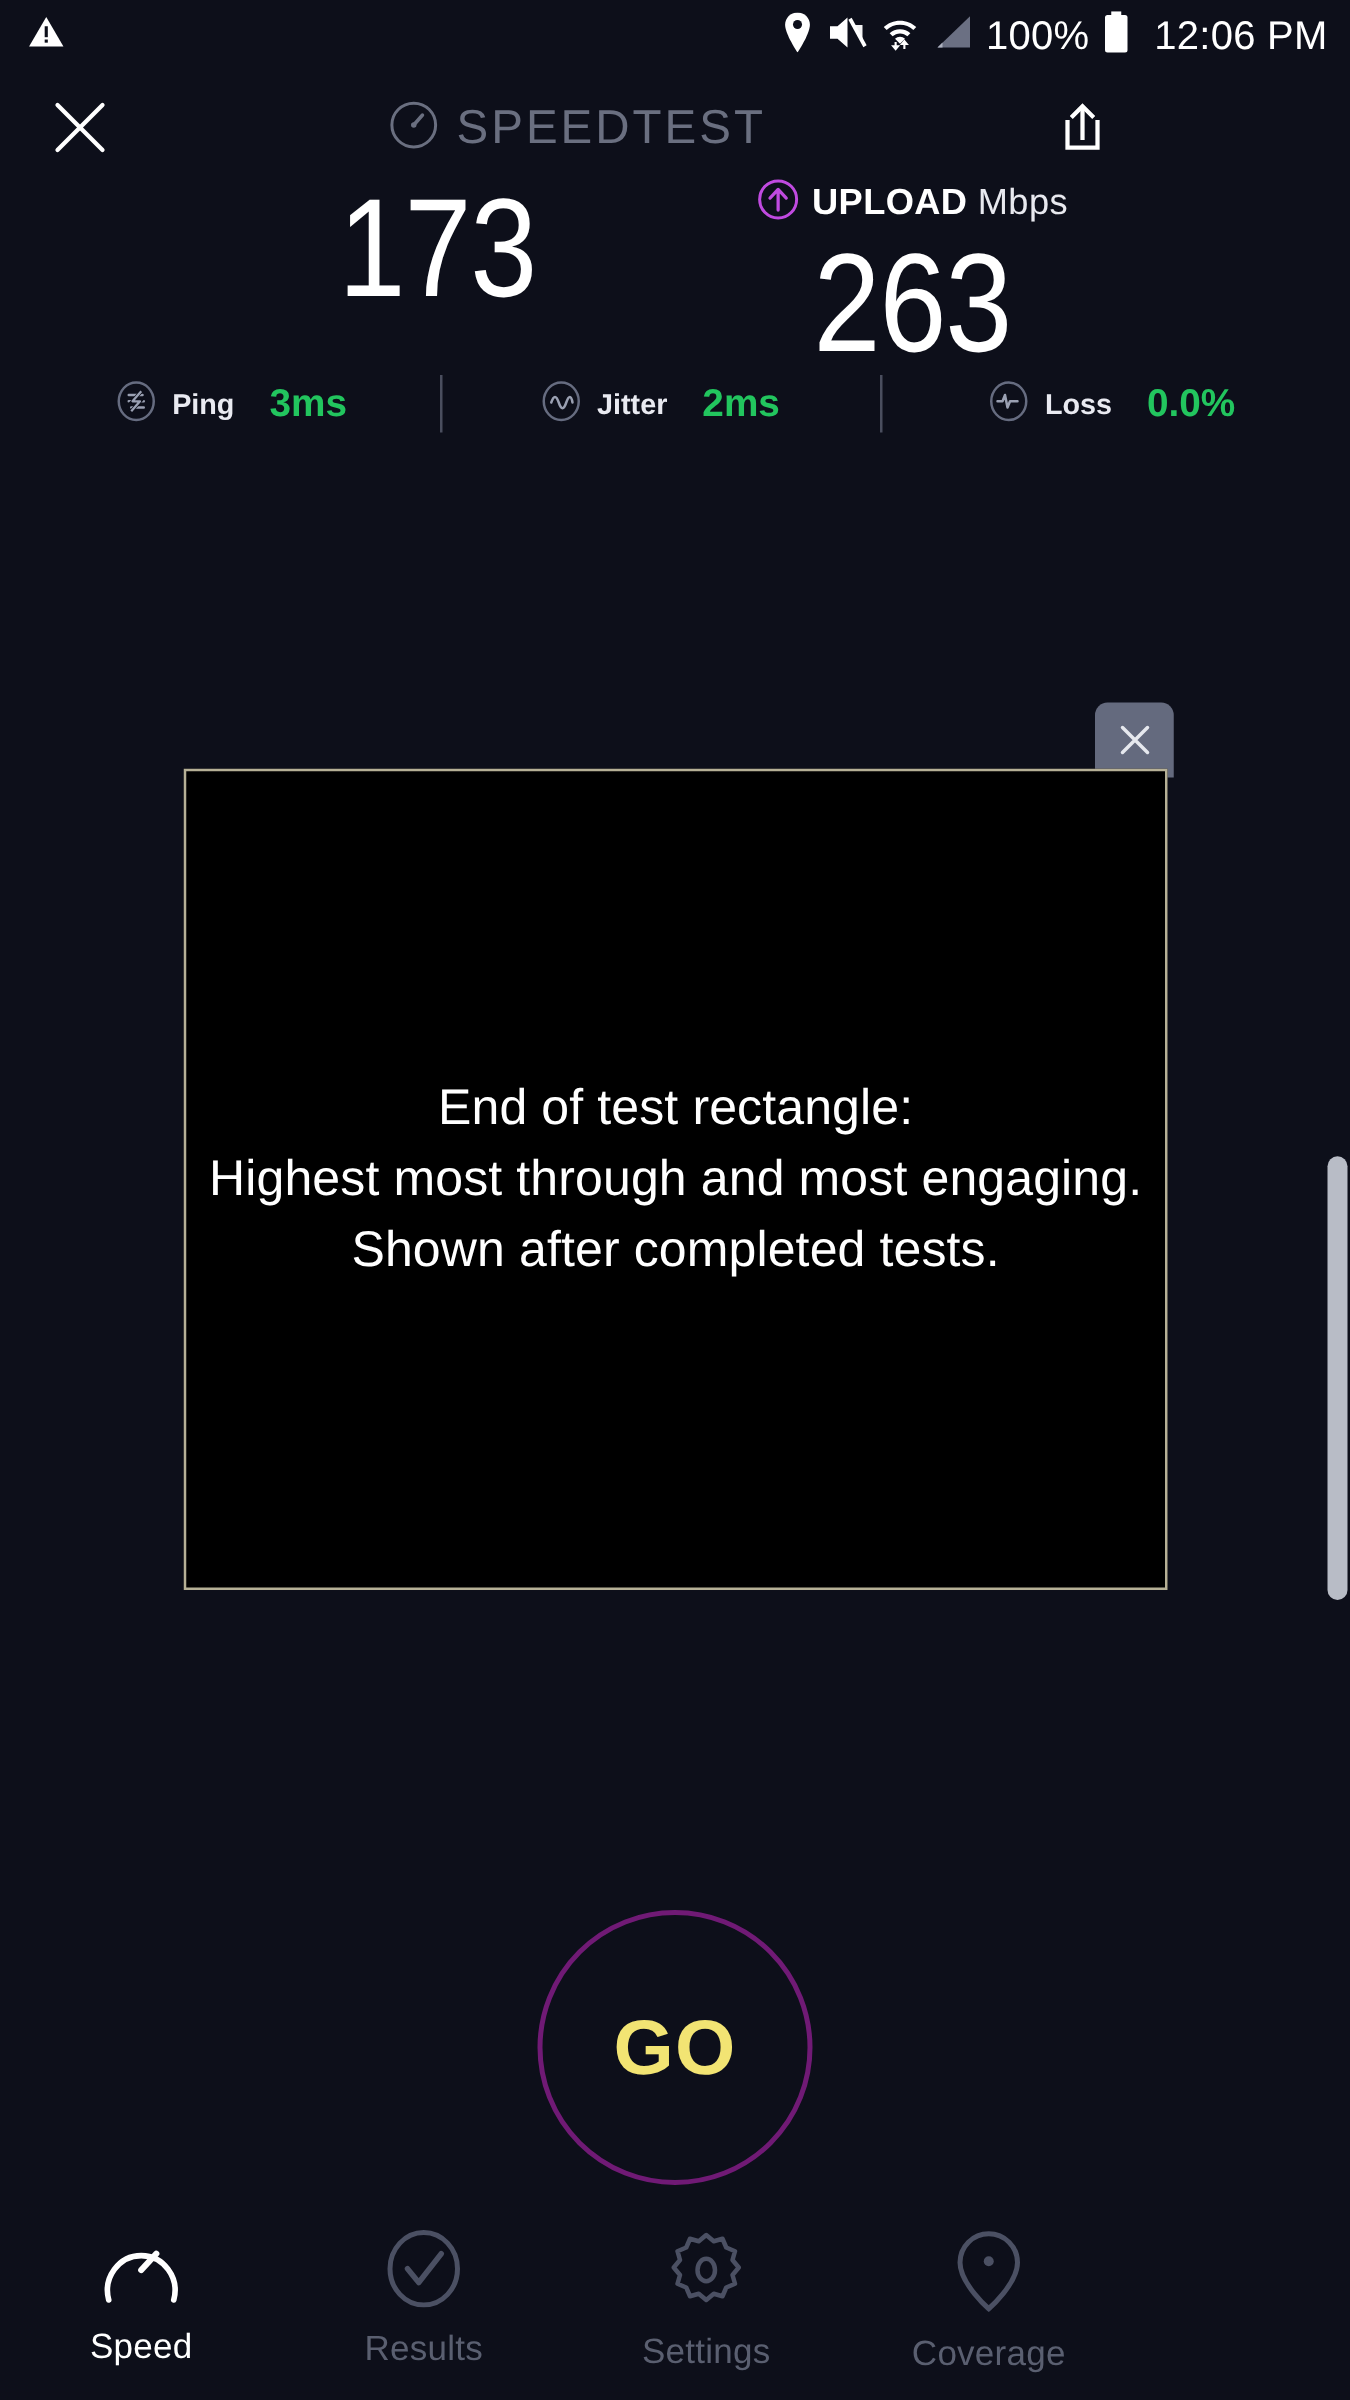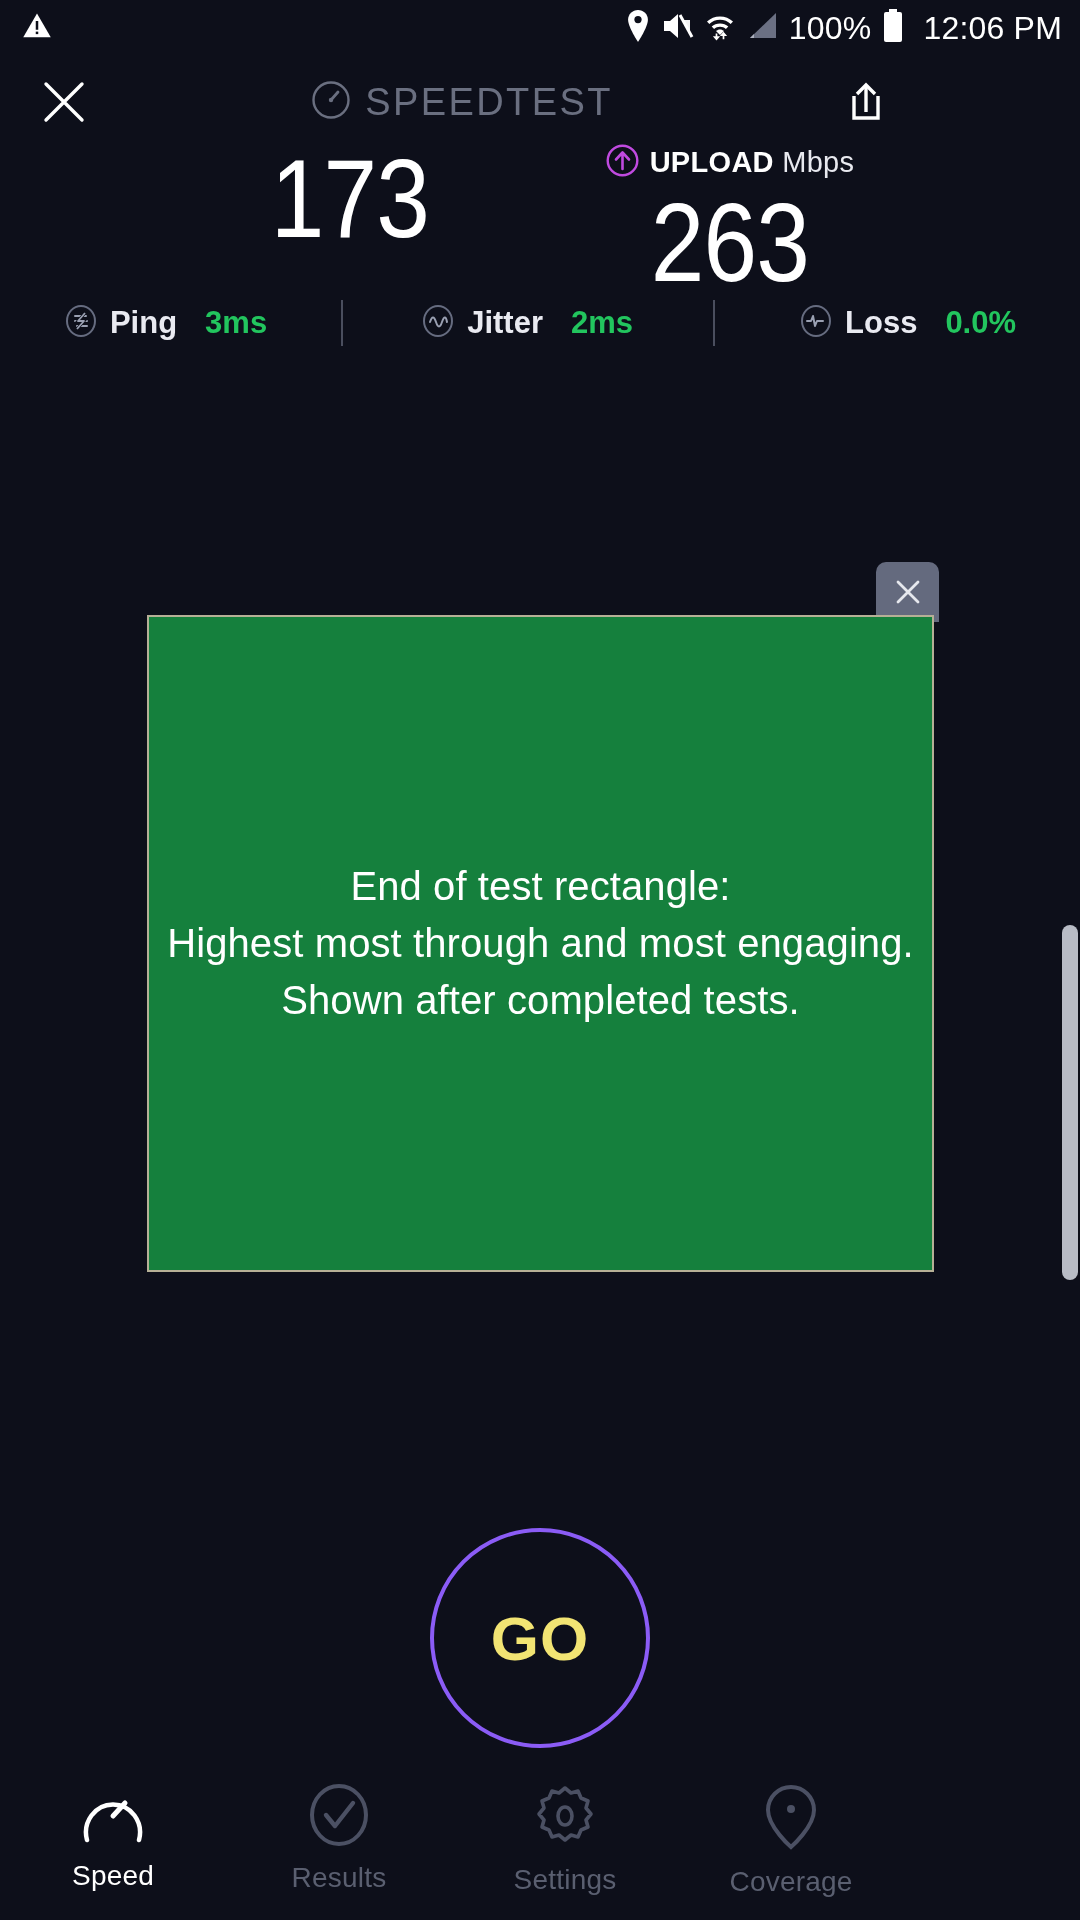"Ping" .metric-name { font-size: 31px -> 23px }
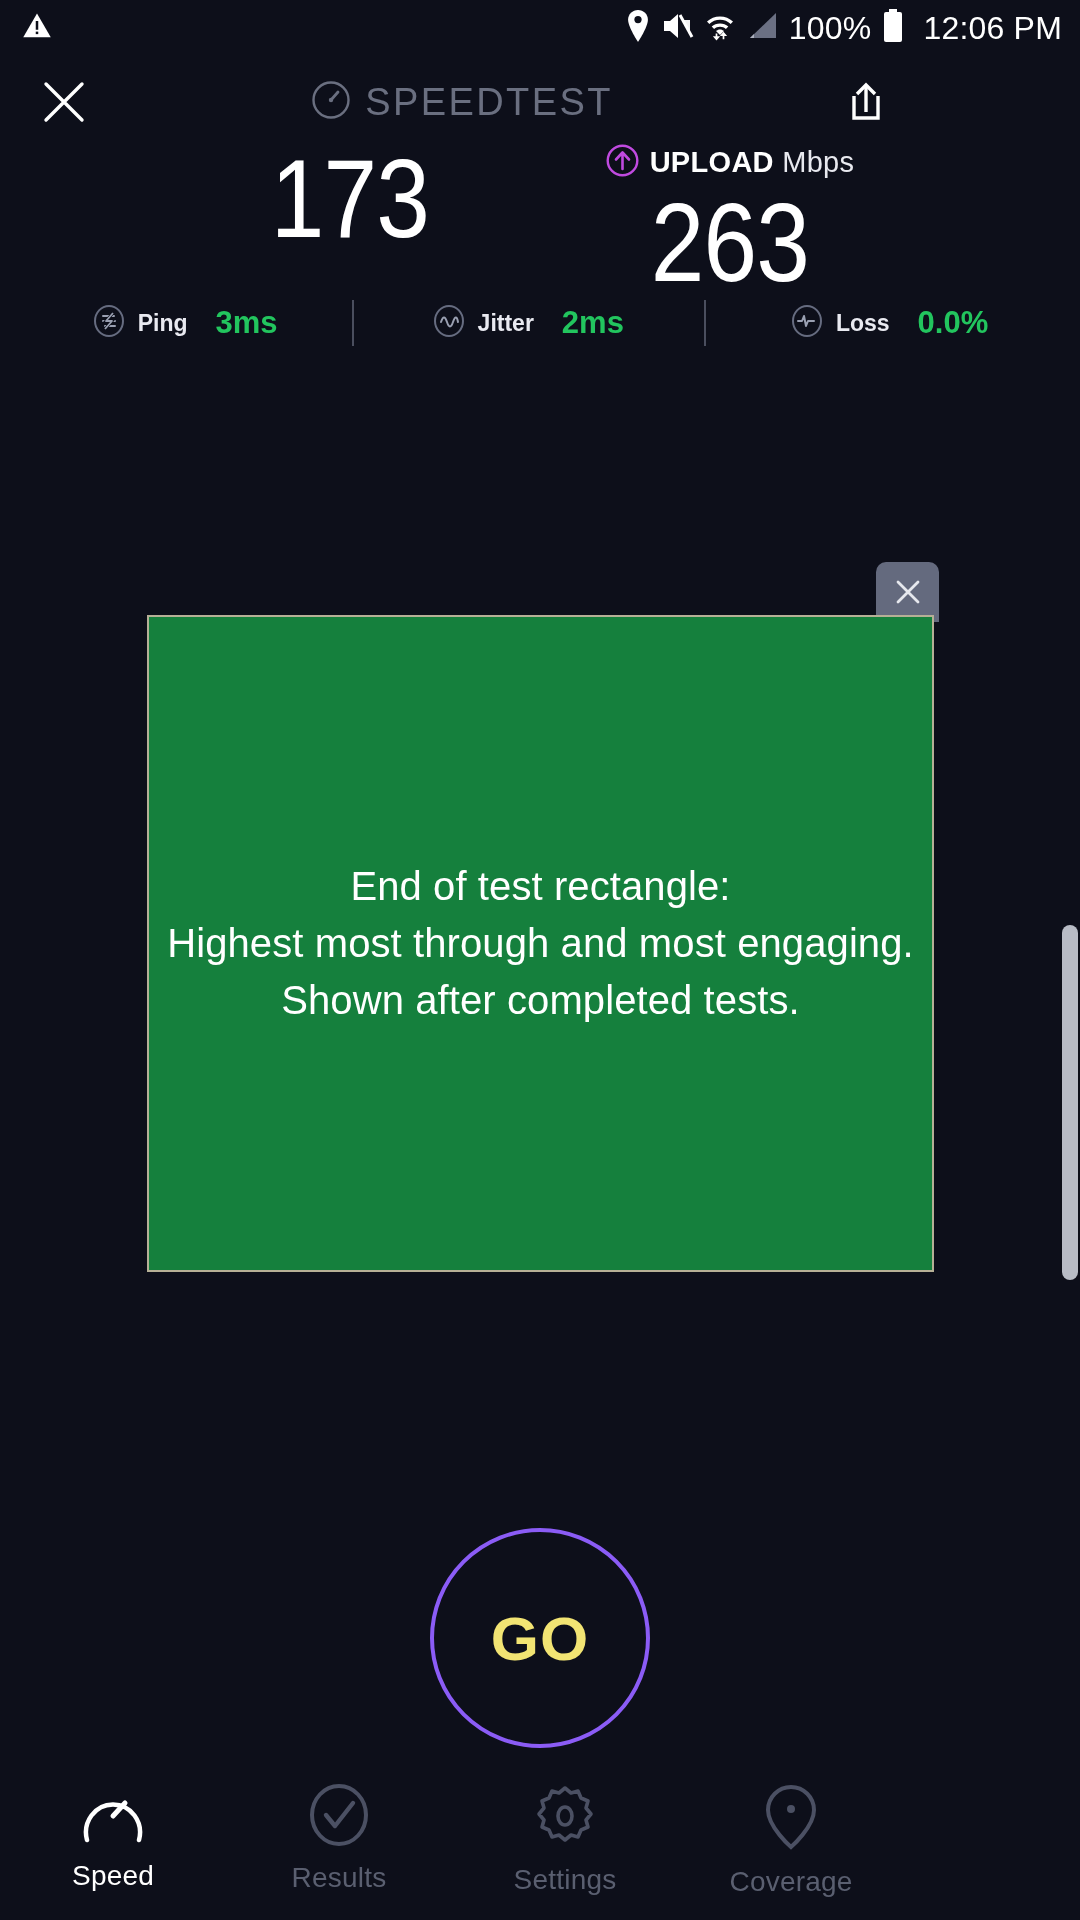"End of test rectangle:" .ad-rect { background: #15803d -> #000000 }
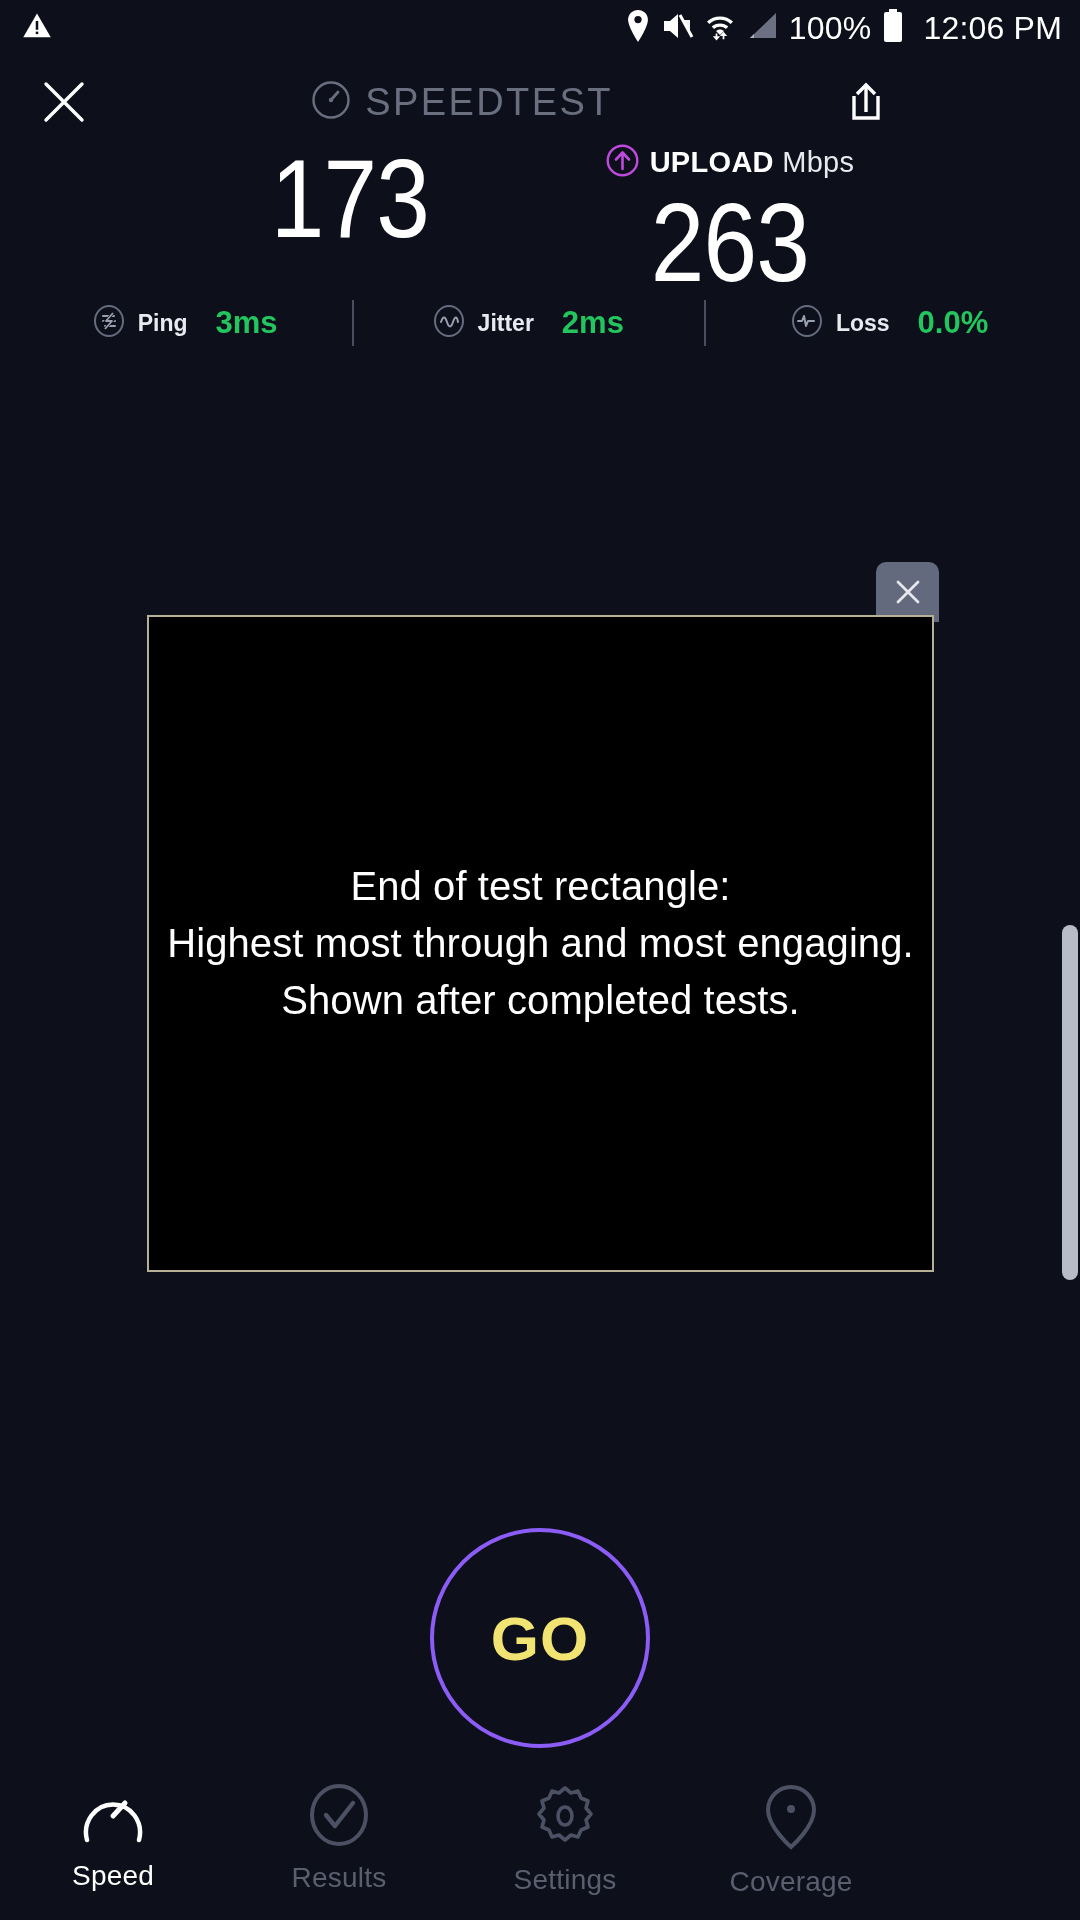"GO" .go-button { border: 4px solid #8b5cf6 -> 4px solid #701a75 }
